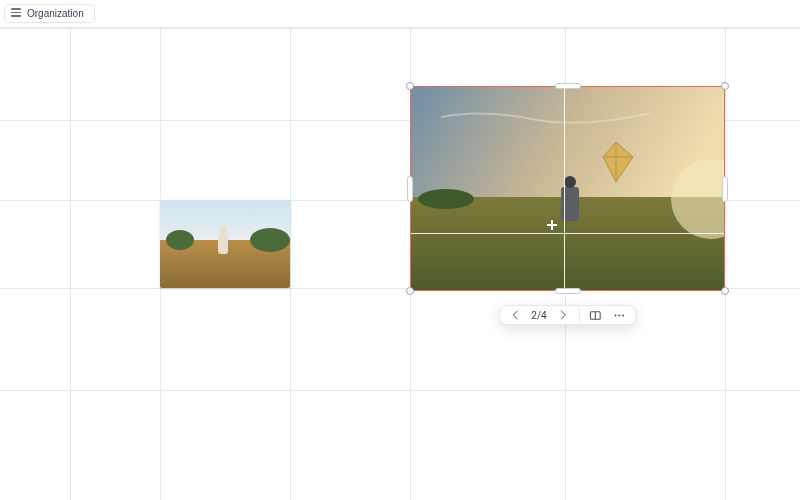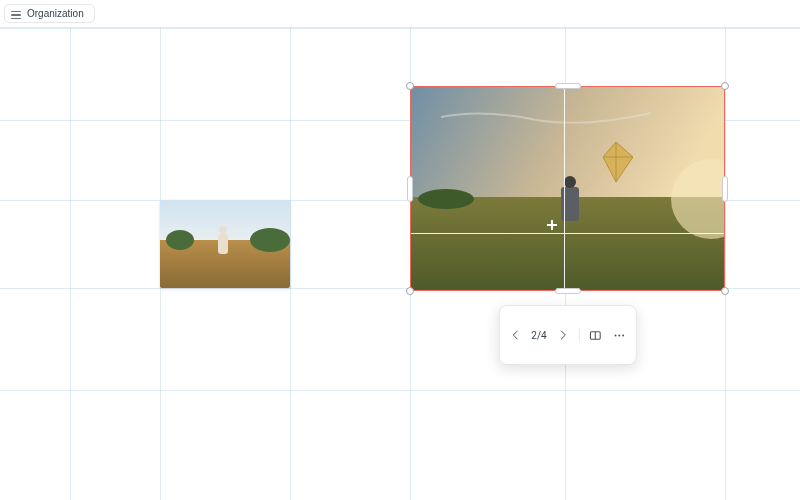"Organization" .org-button { align-items: flex-end -> flex-start }
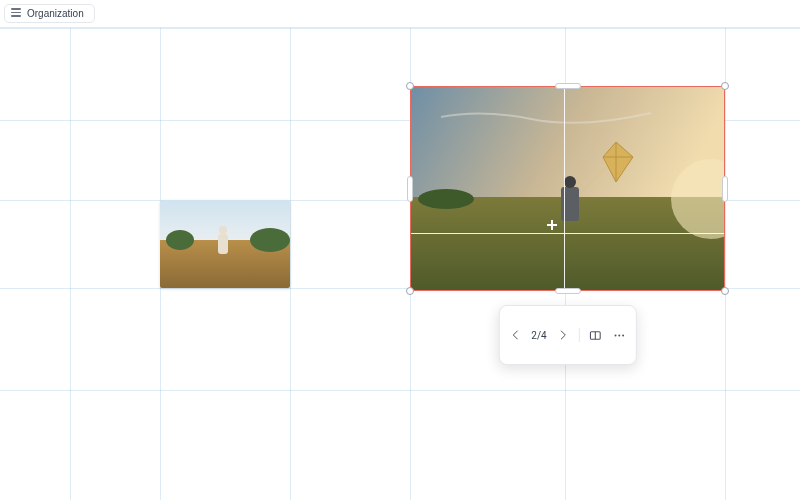"2/4" .toolbar { padding: 21px 8px -> 1px 8px }
